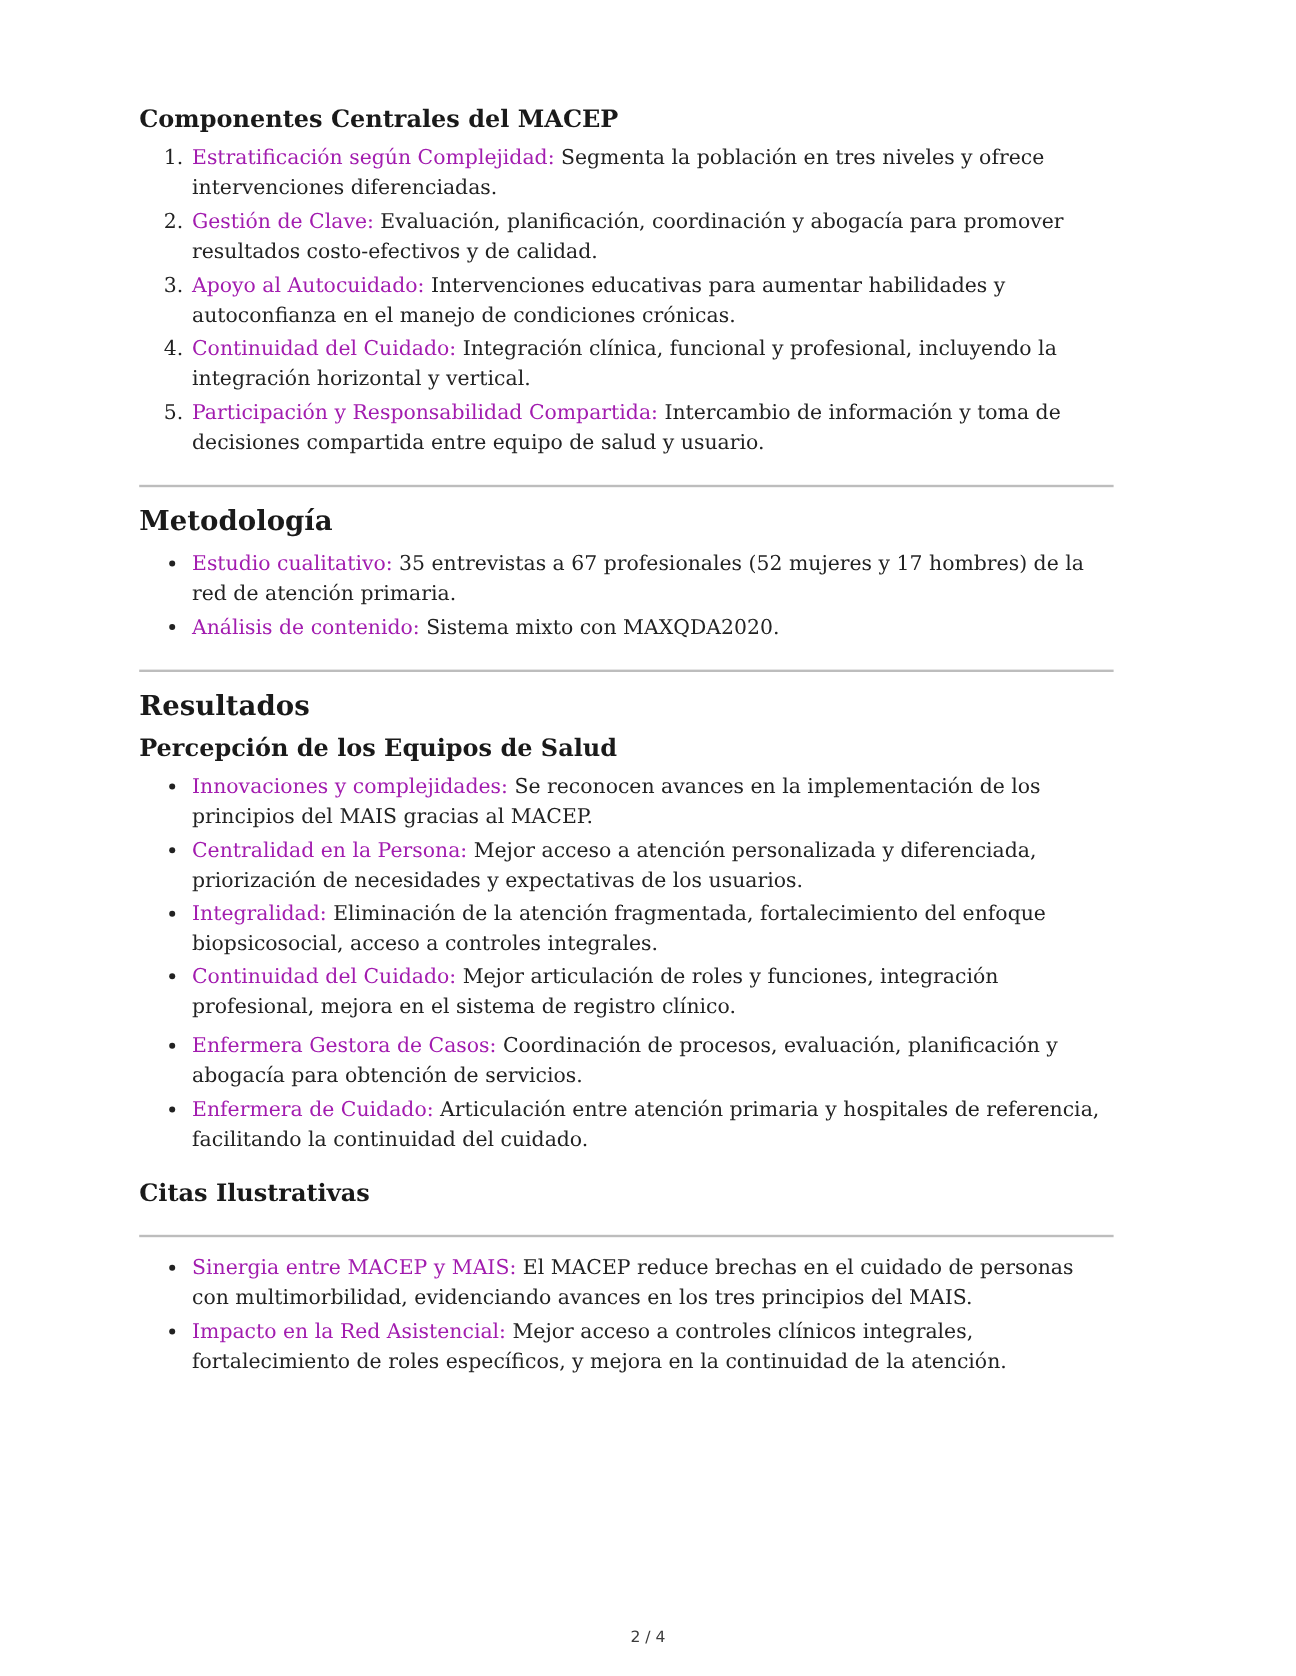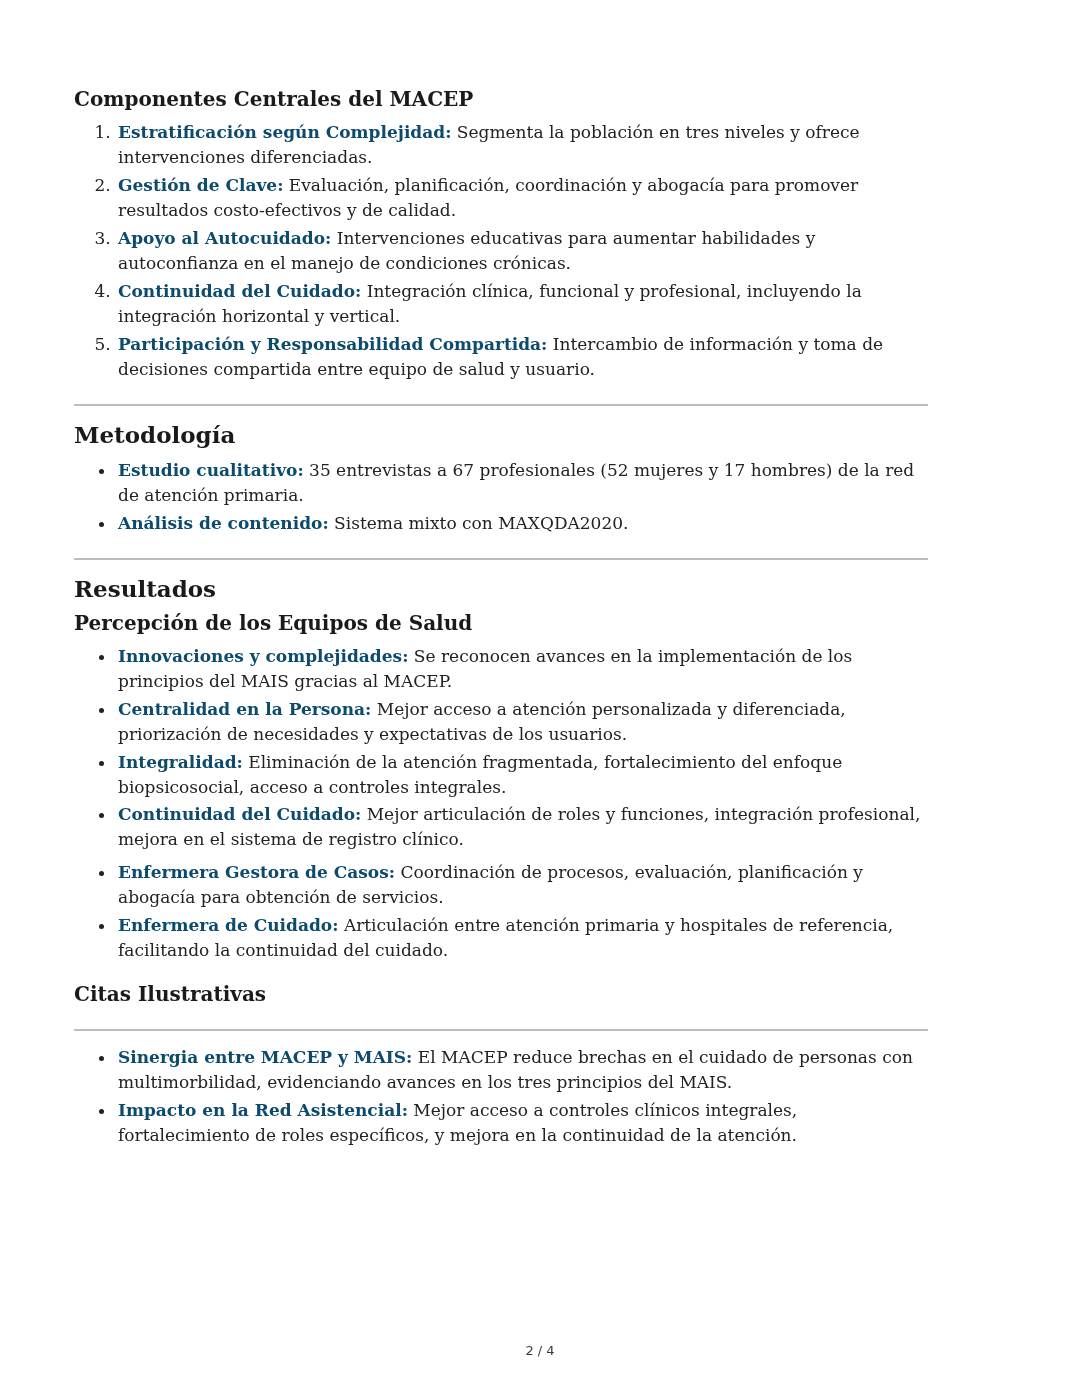"Componentes Centrales del MACEP" .page { padding: 86px 152px 0 74px -> 86px 152px 0 116px }
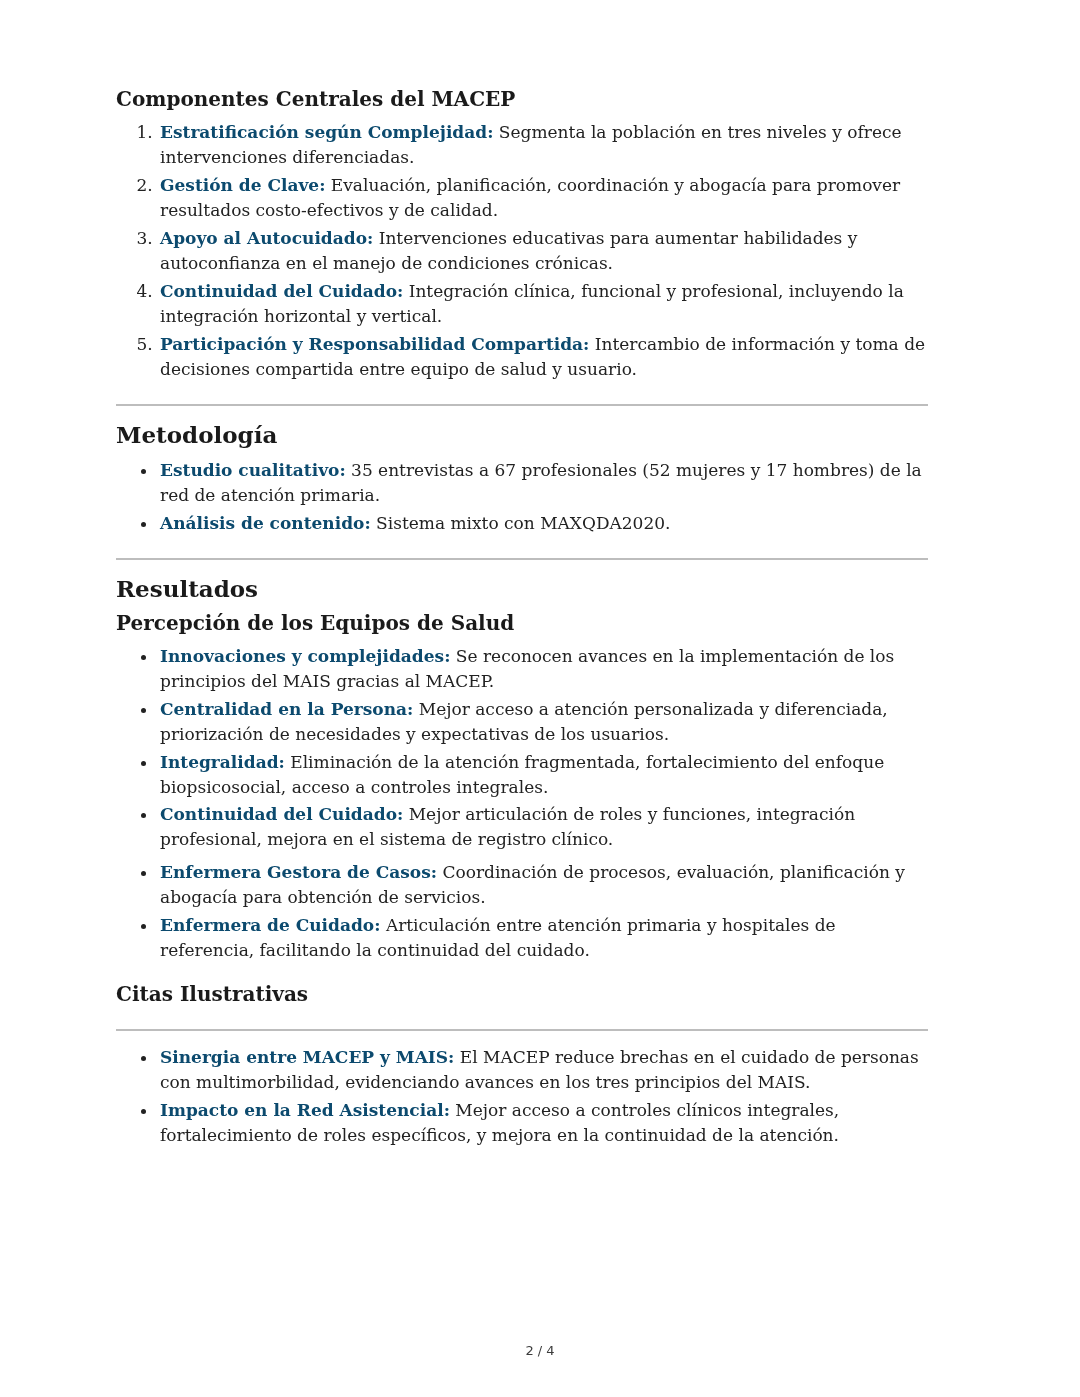"Estratificación según Complejidad:" strong.term { color: #0c4a6e -> #a21caf; font-weight: 700 -> 400 }
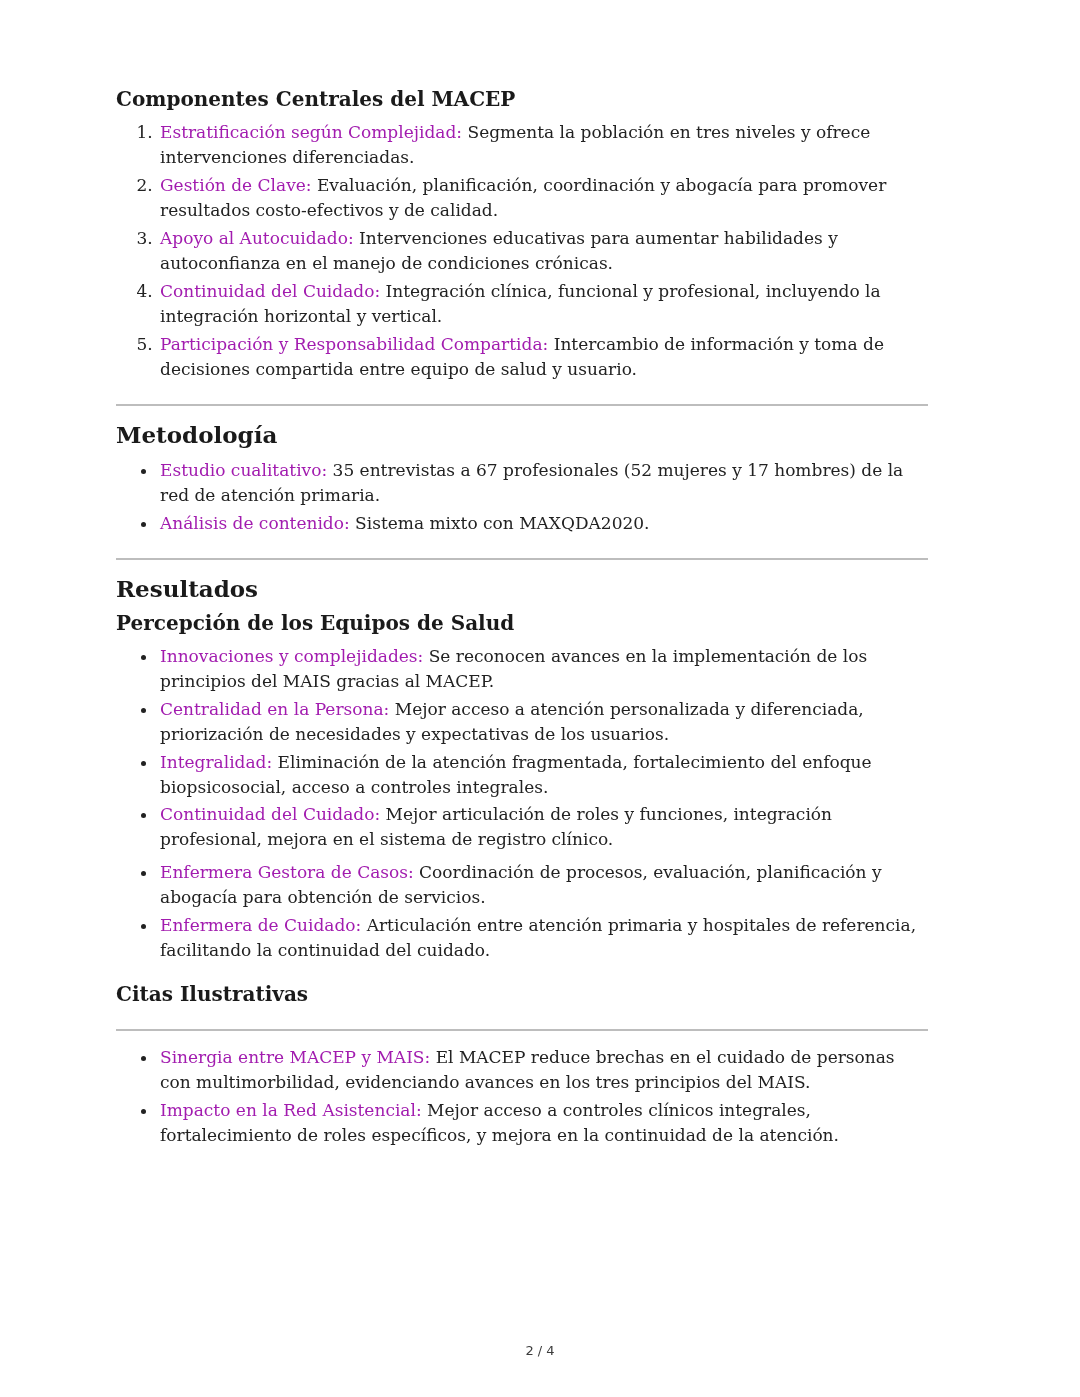"2 / 4" .footer { bottom: 40px -> 26px }
